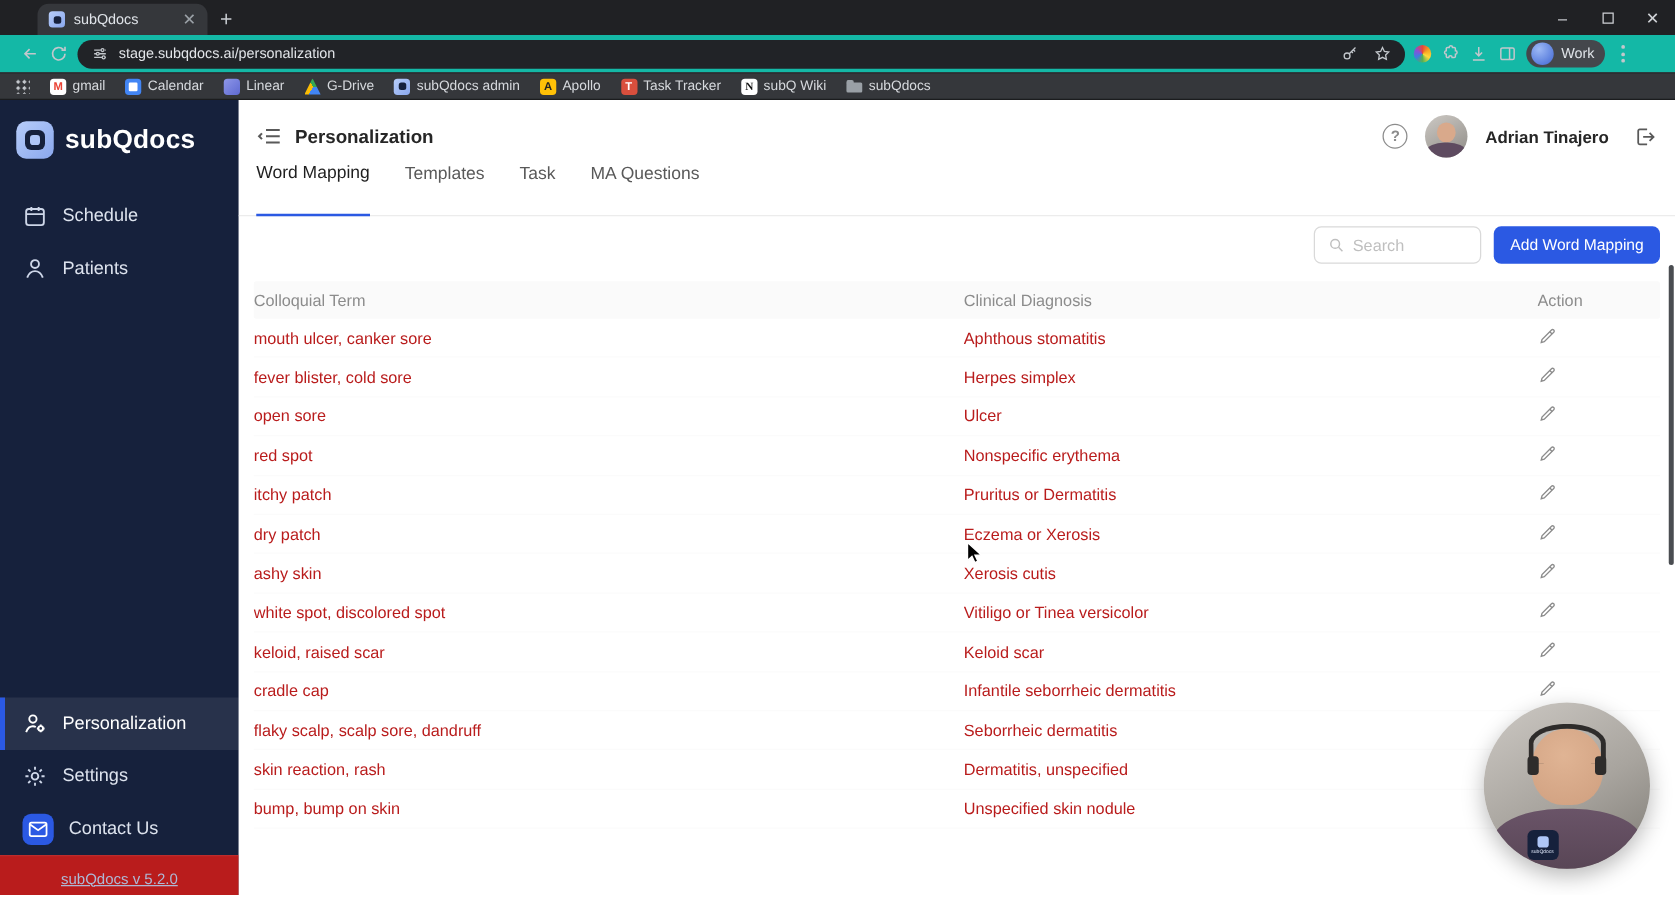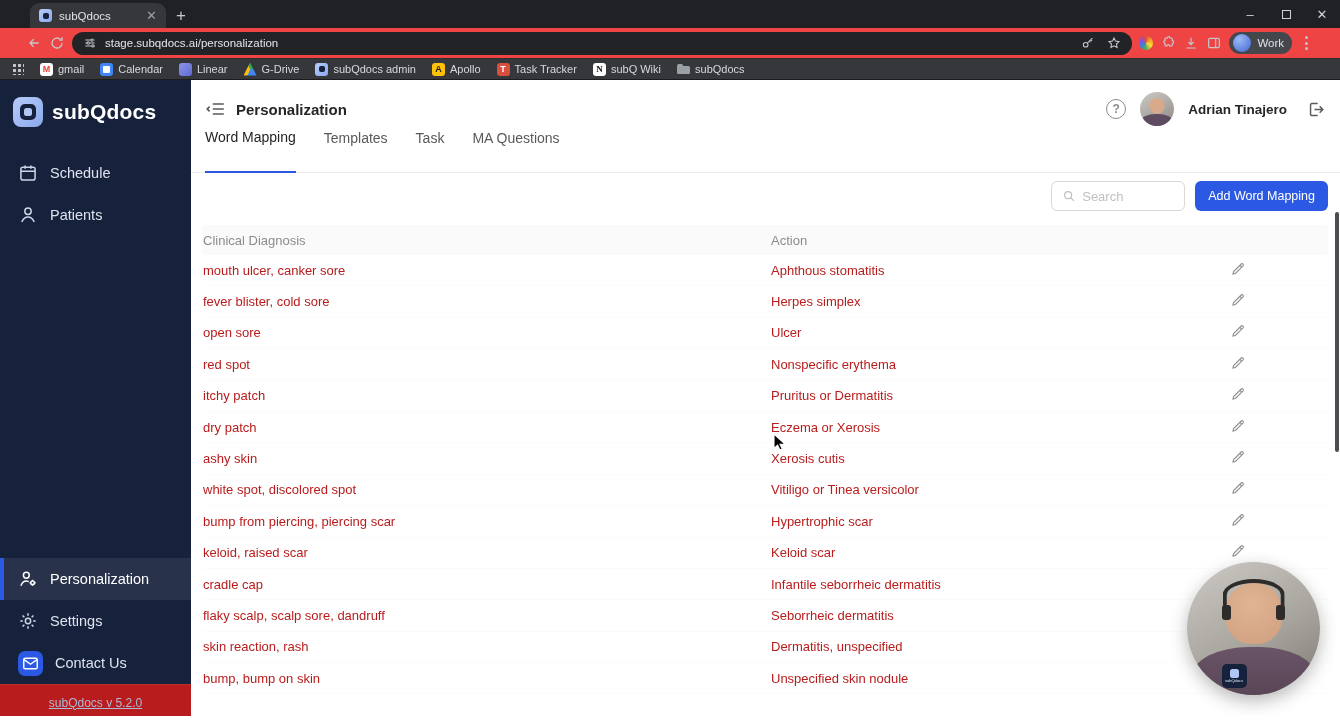"stage.subqdocs.ai/personalization" .btoolbar { background: #ef4444 -> #14b8a6; padding: 0 26px -> 0 16px }
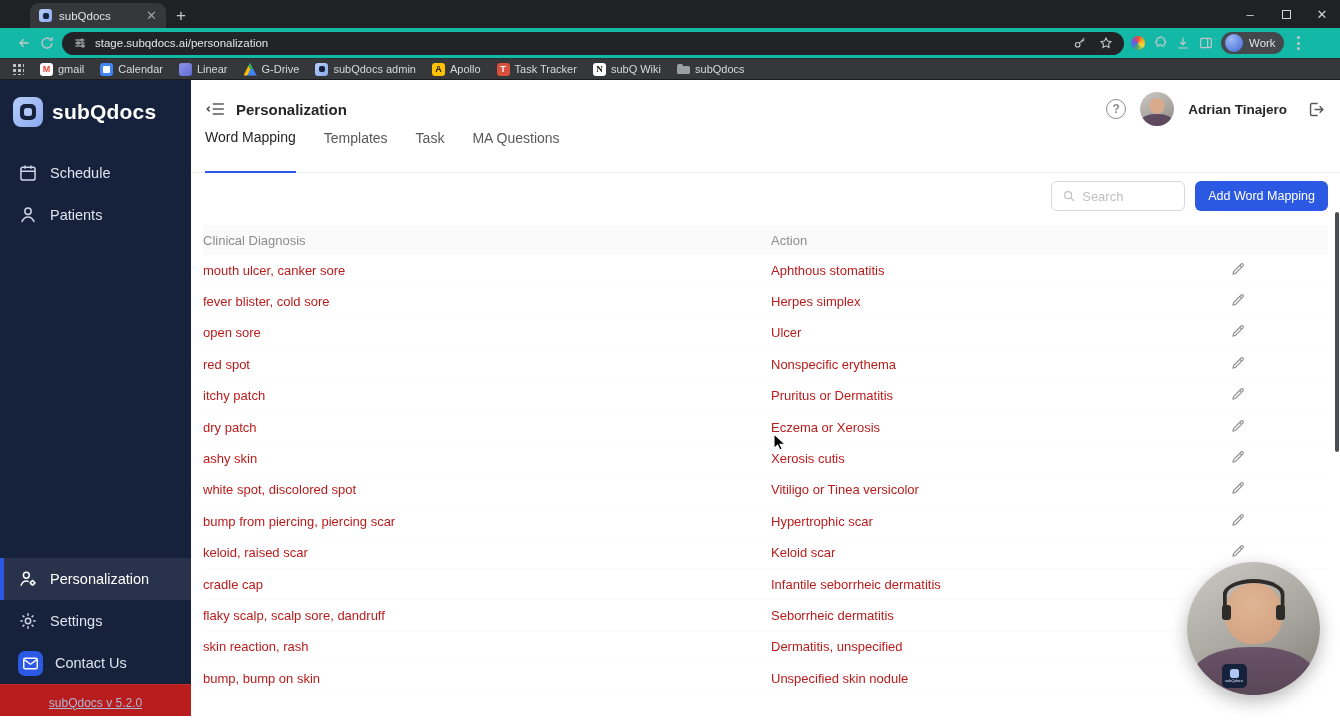"Colloquial Term" div.tcell { html: none -> <div>Colloquial Term</div> }
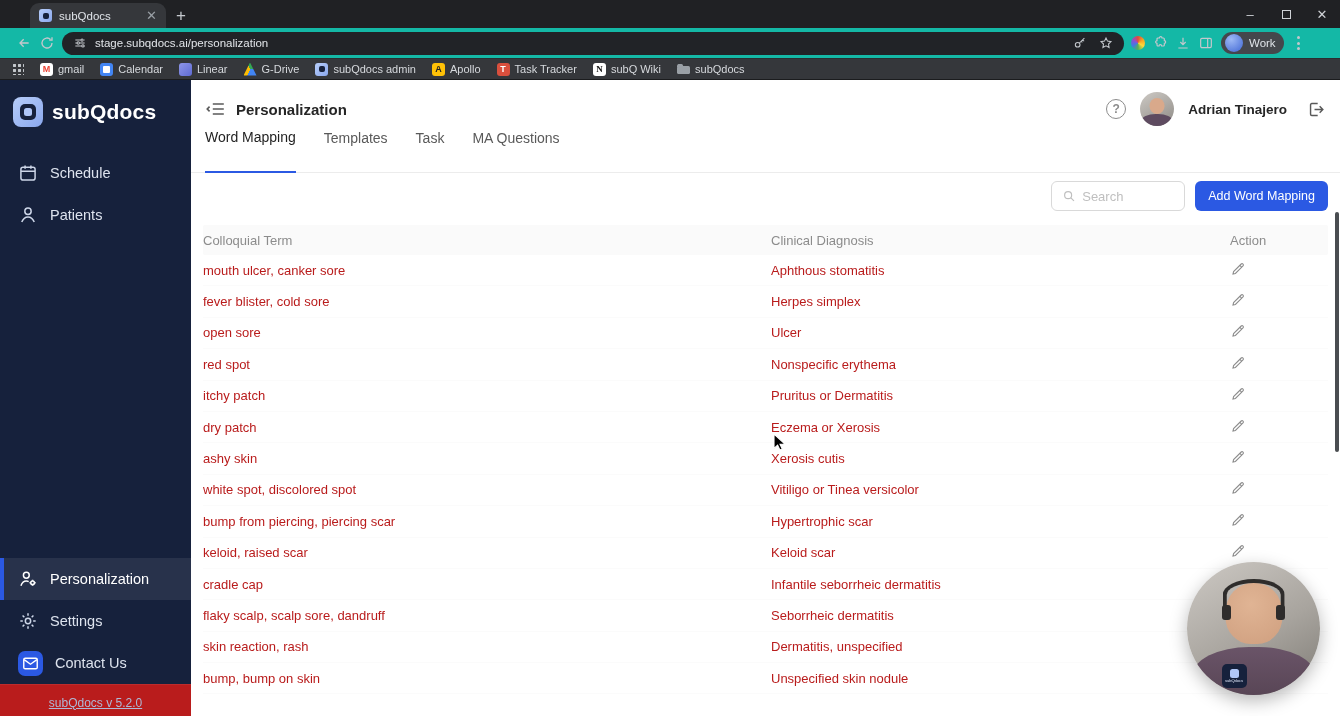"bump from piercing, piercing scar" div.trow { html: <div> <div>bump from piercing, piercing scar</div> <div>Hypertrophic scar</div> <div> <button> <span><svg> <path></path> <path></path> </svg></span> </button> </div> </div> -> none }
